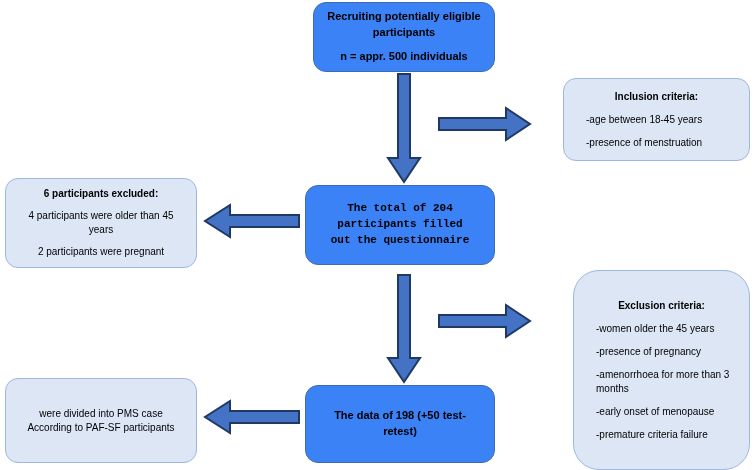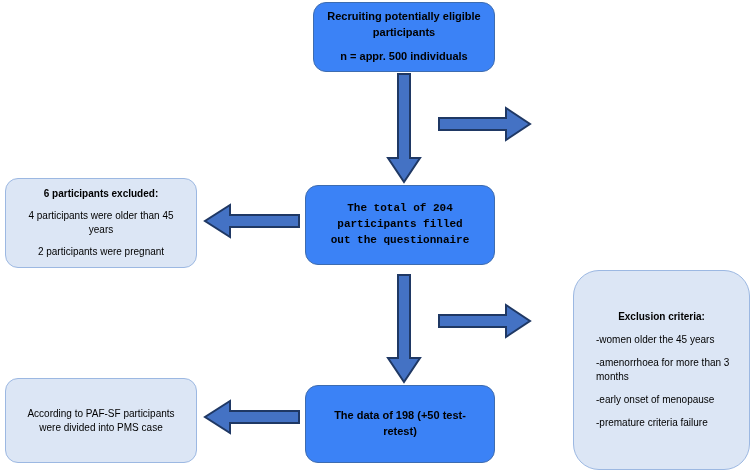"Inclusion criteria:" div.node { html: none -> <div> <span>Inclusion criteria:</span> <span></span> <div> <span>-age between 18-45 years</span> <span>-presence of menstruation</span> </div> </div> }
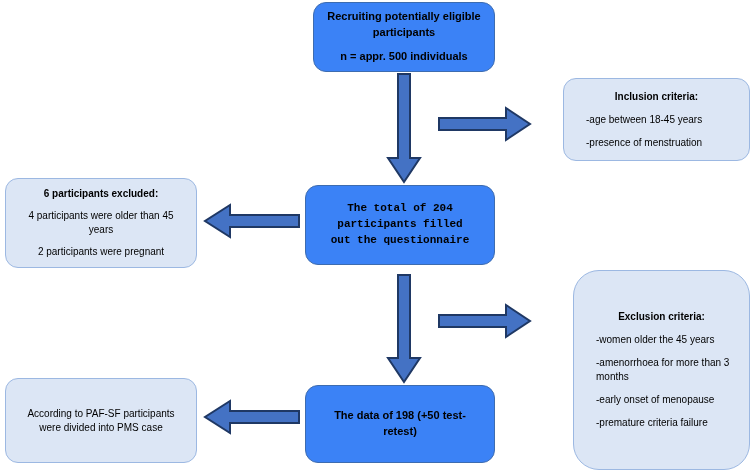"-presence of pregnancy" span.line { html: none -> <span>-presence of pregnancy</span> }
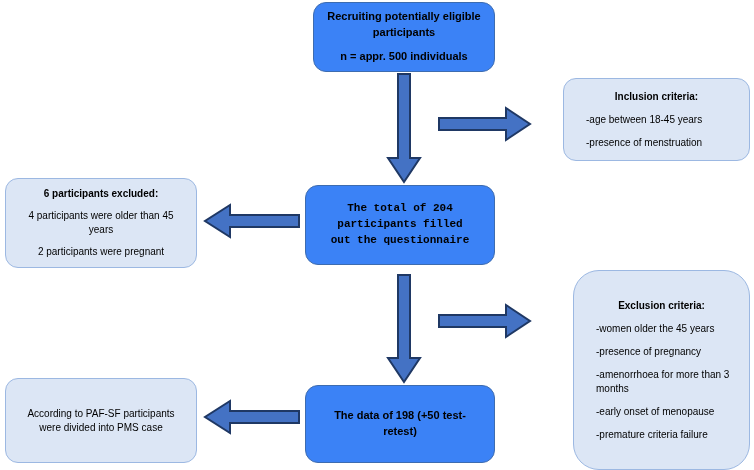"According to PAF-SF participants" span.line { order: before "were divided into PMS case" -> after "were divided into PMS case" }
